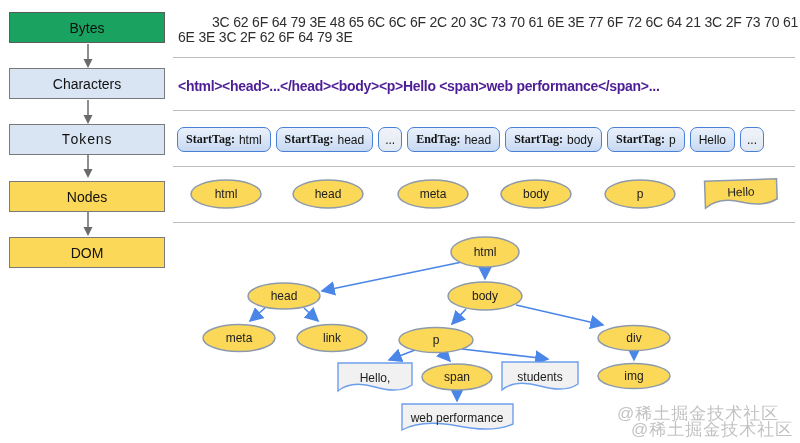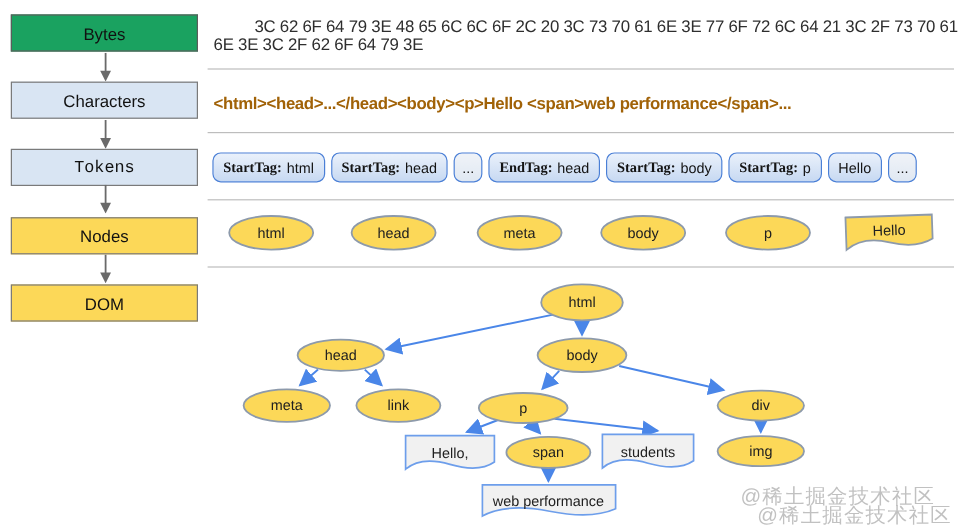"<html><head>...</head><body><p>Hello" .chars { color: #a16207 -> #4c1d95 }
